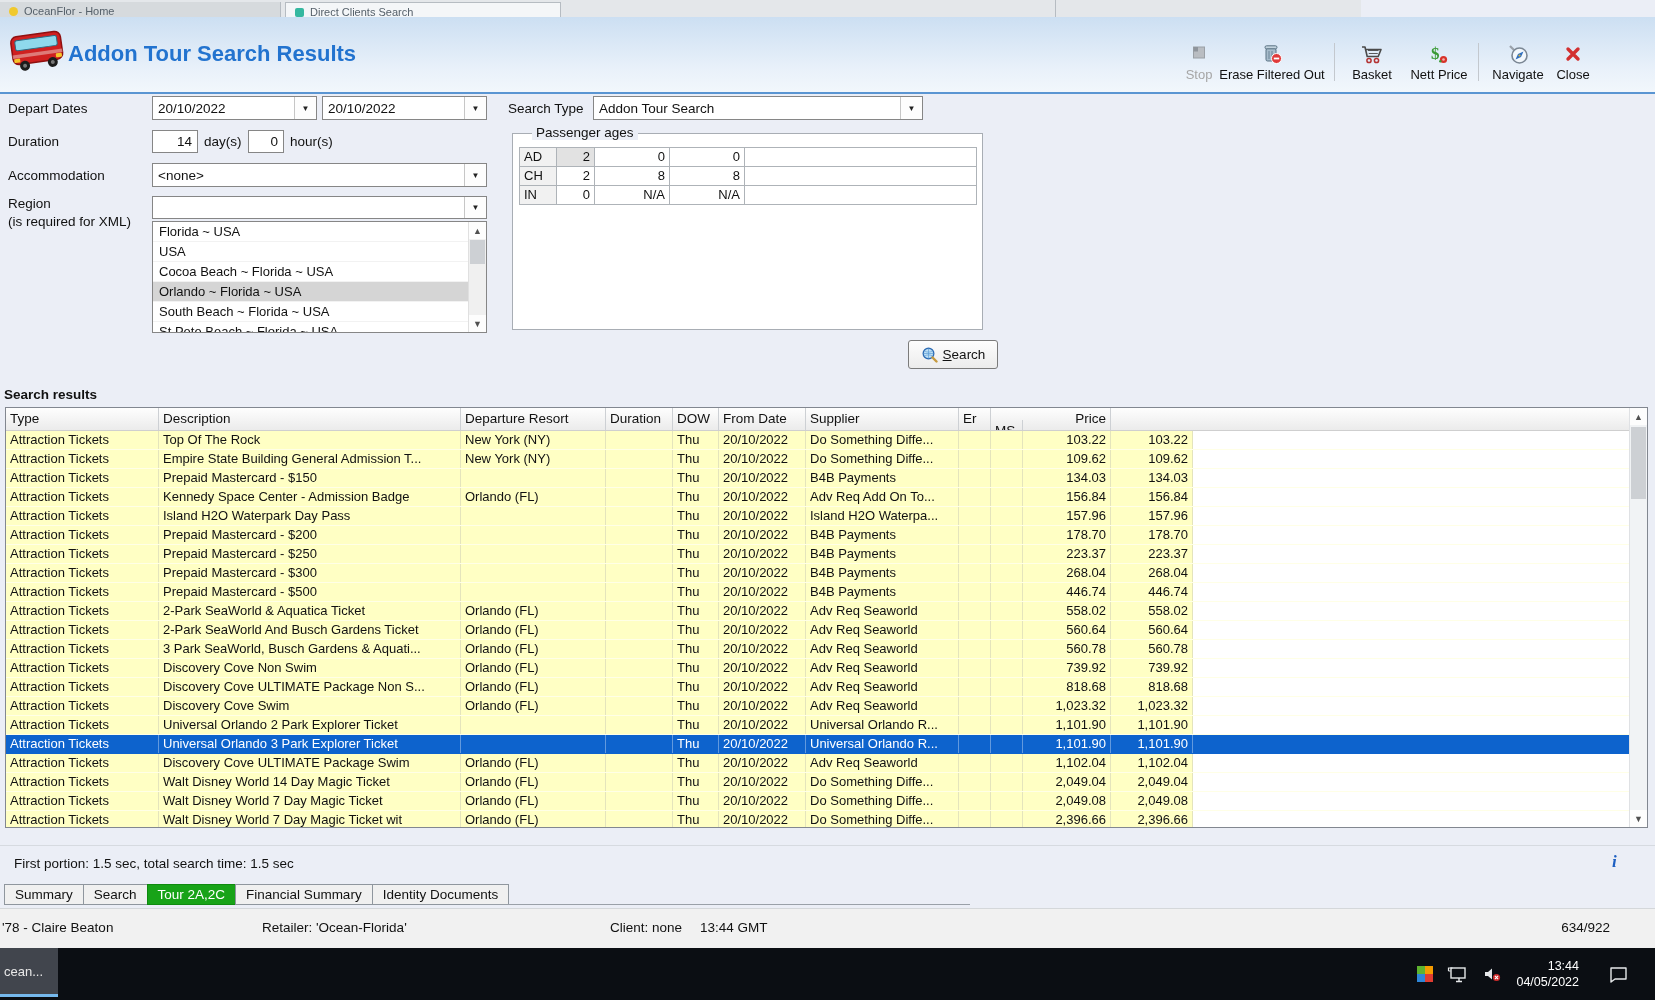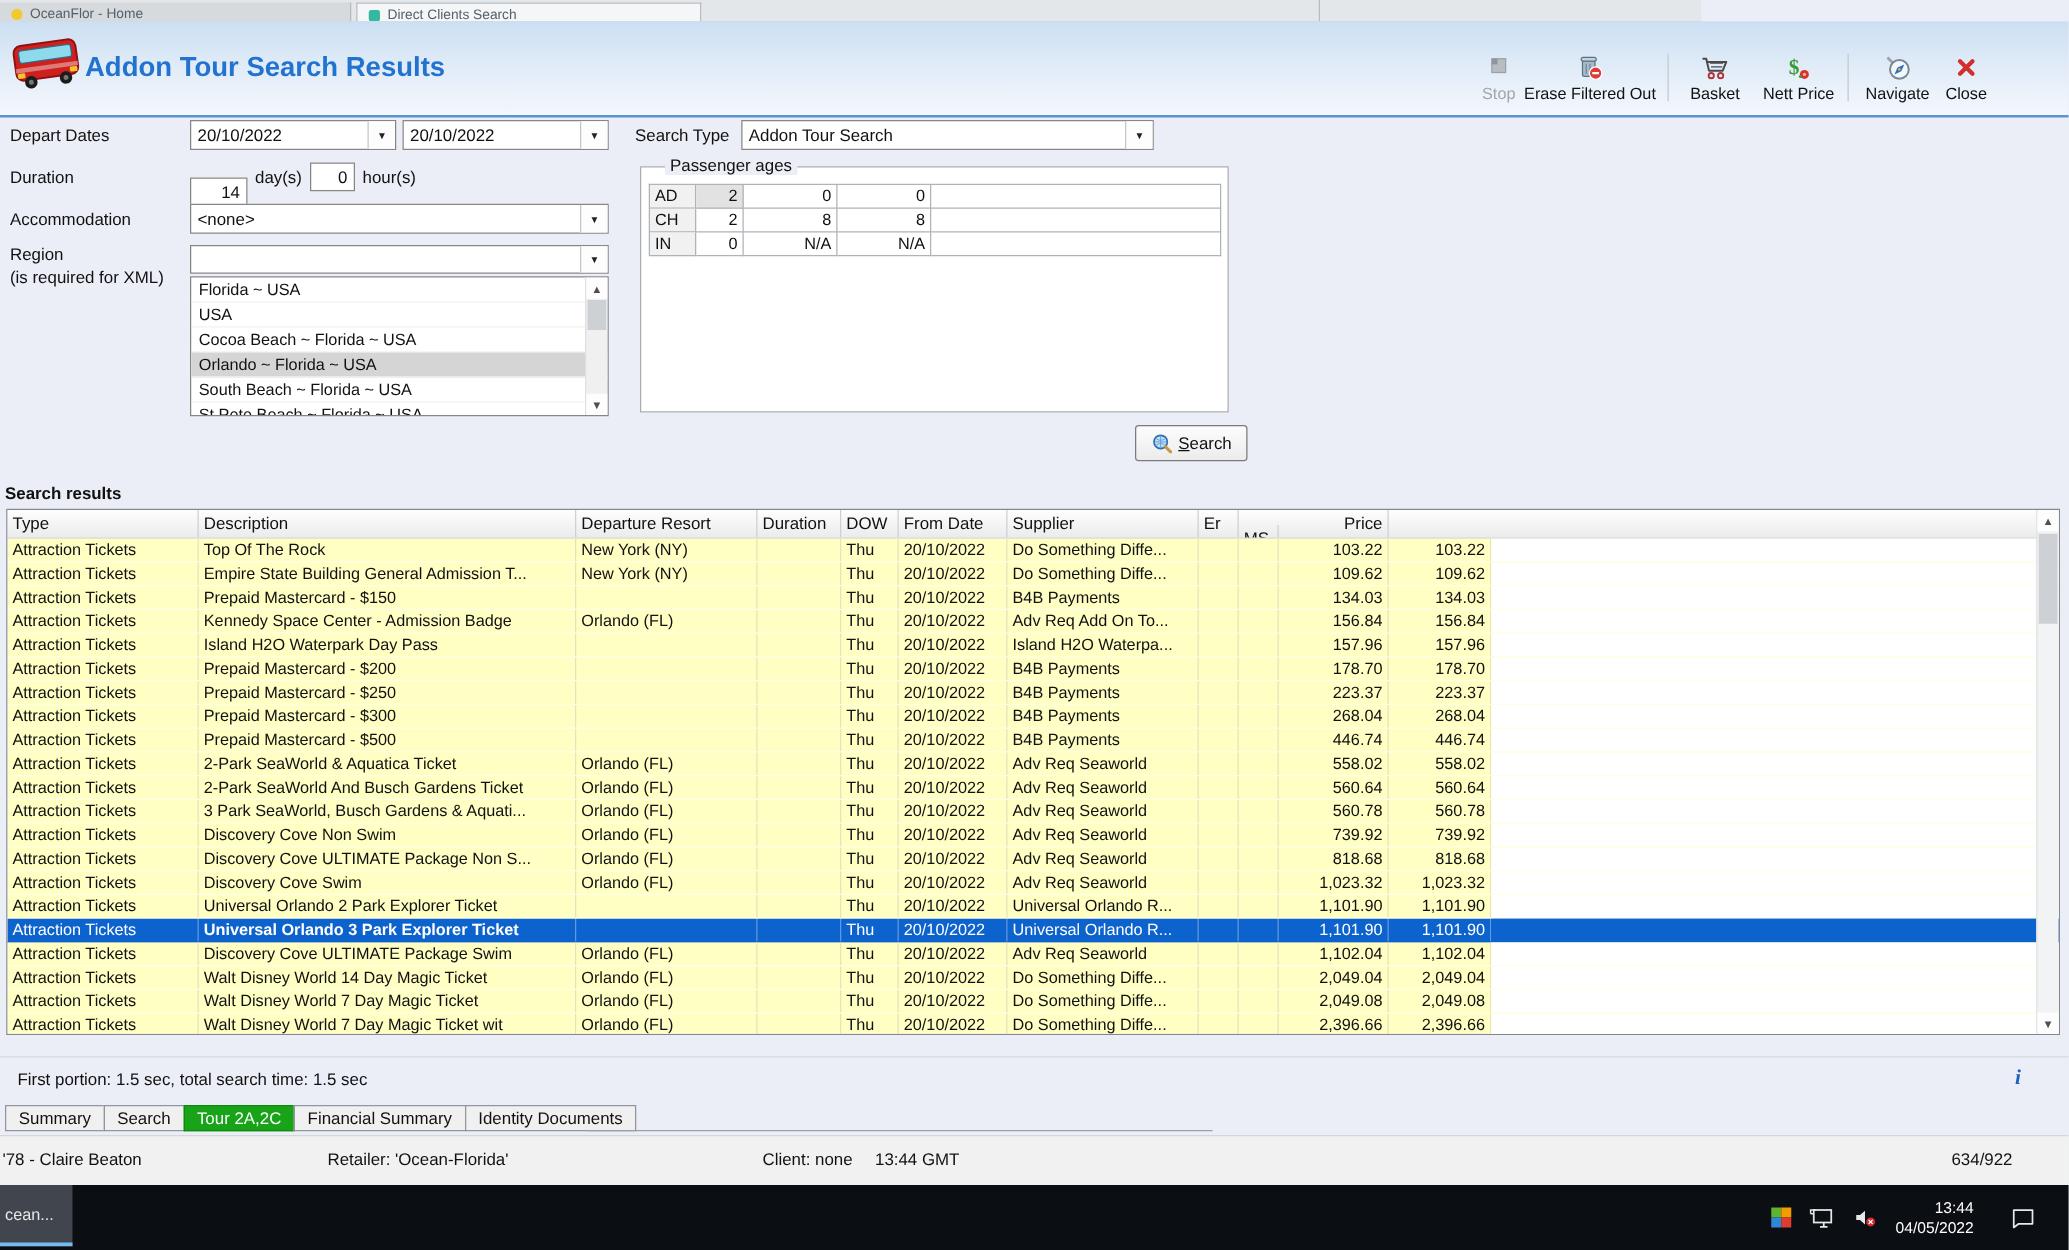"14" div.tinput { top: 142px -> 130px }
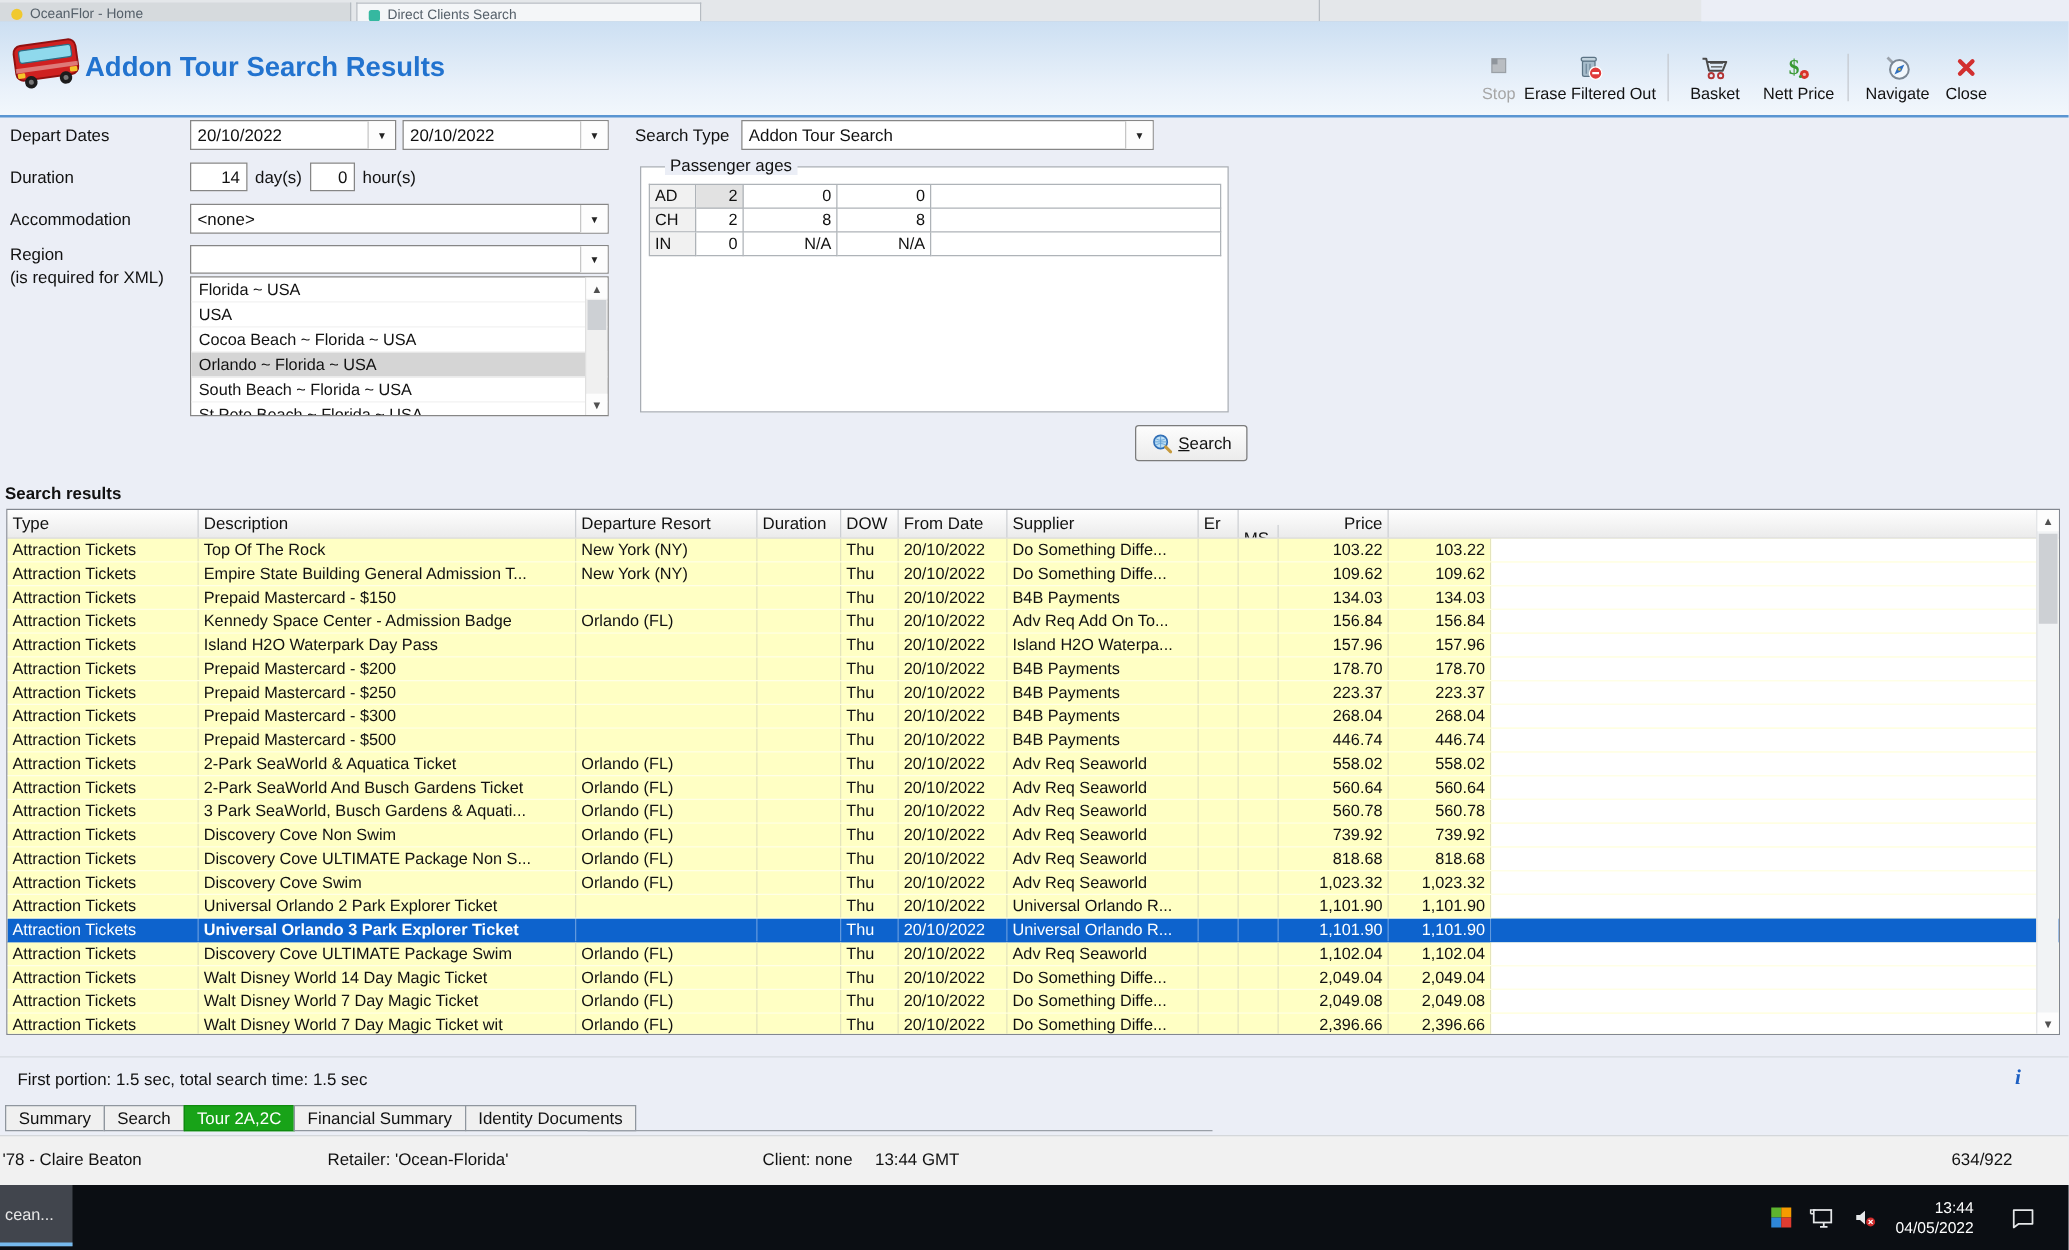"Universal Orlando 3 Park Explorer" div.rcell { font-weight: bold -> none }
